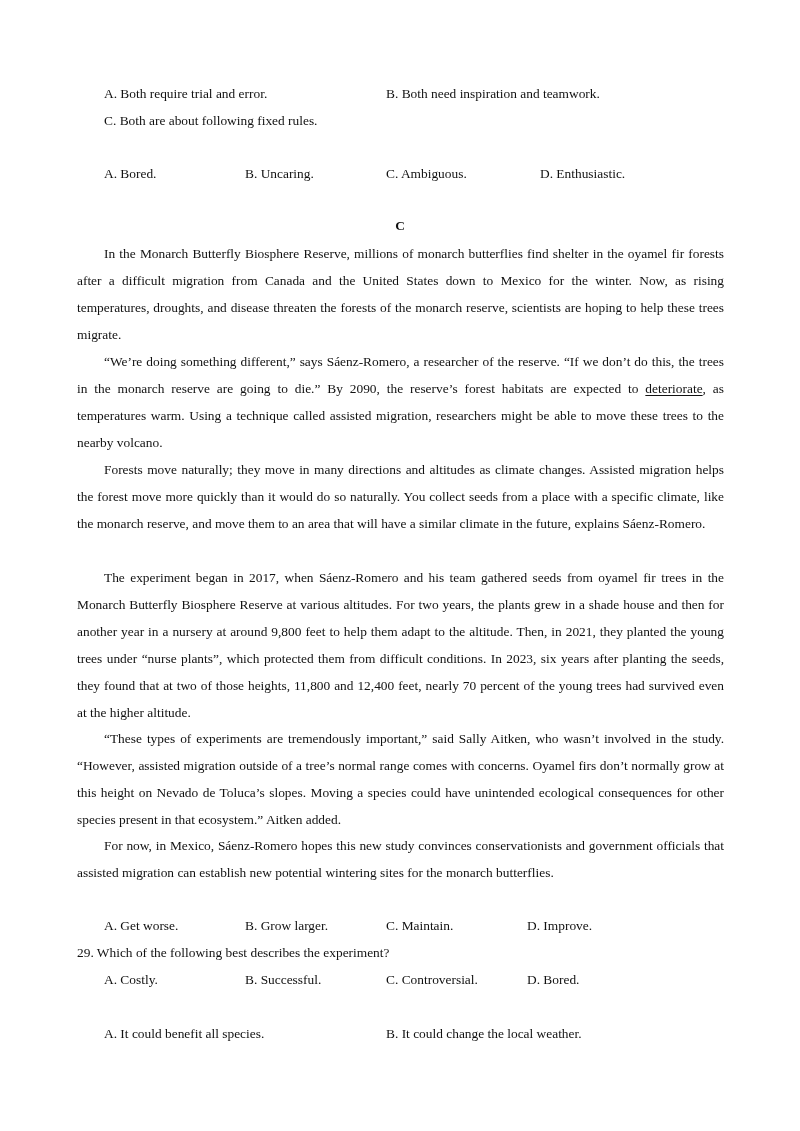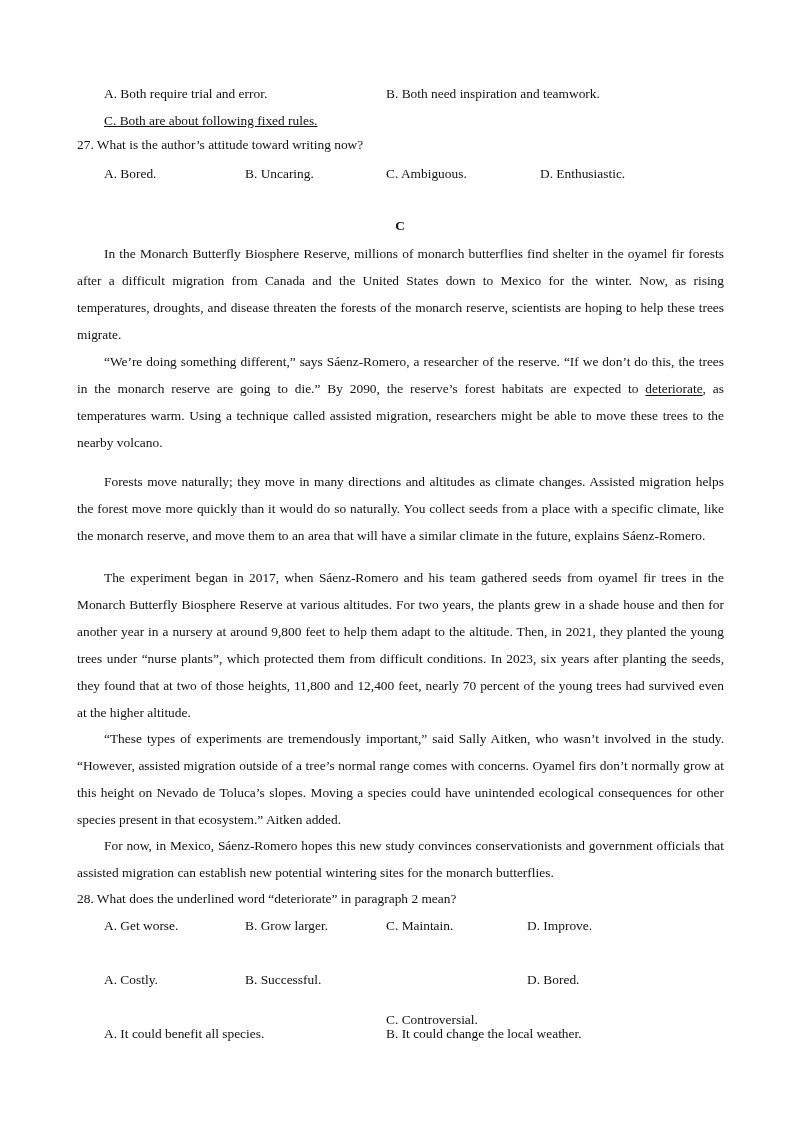"C. Both are about following" div.opt { text-decoration: underline -> none }
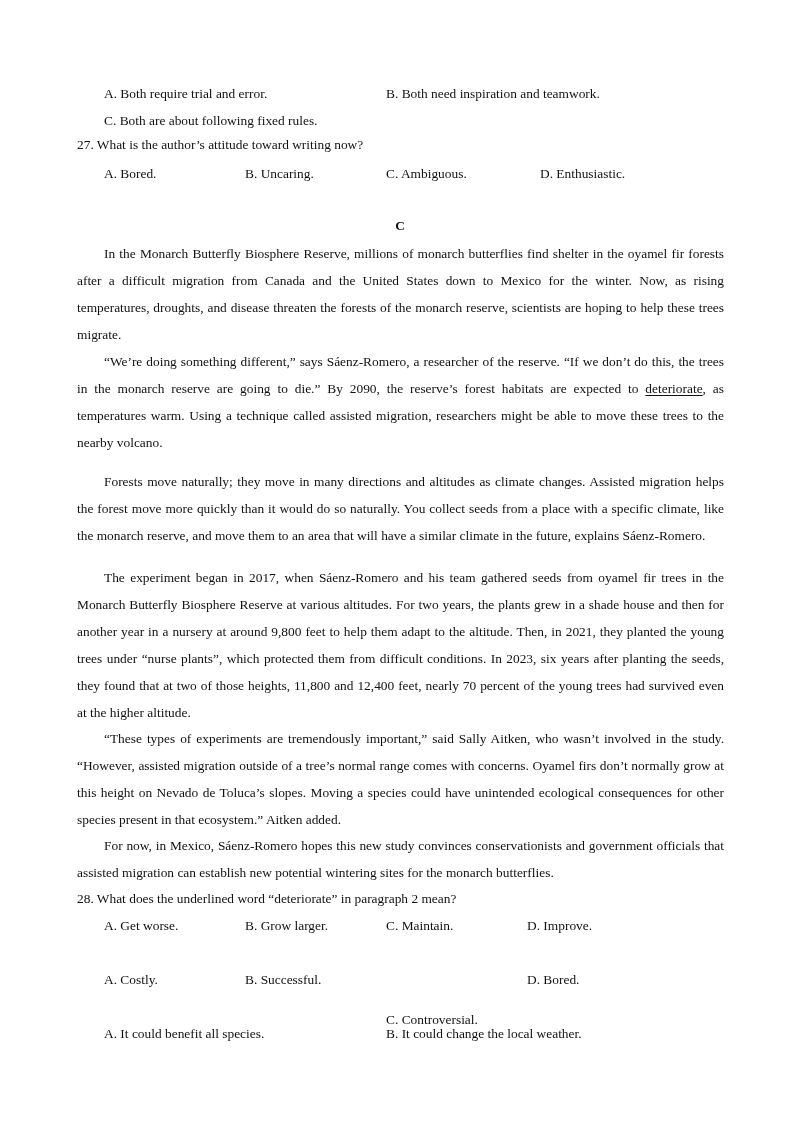"27. What is the author’s" div.line { html: <div>27. What is the author’s attitude toward writing now?</div> -> none }
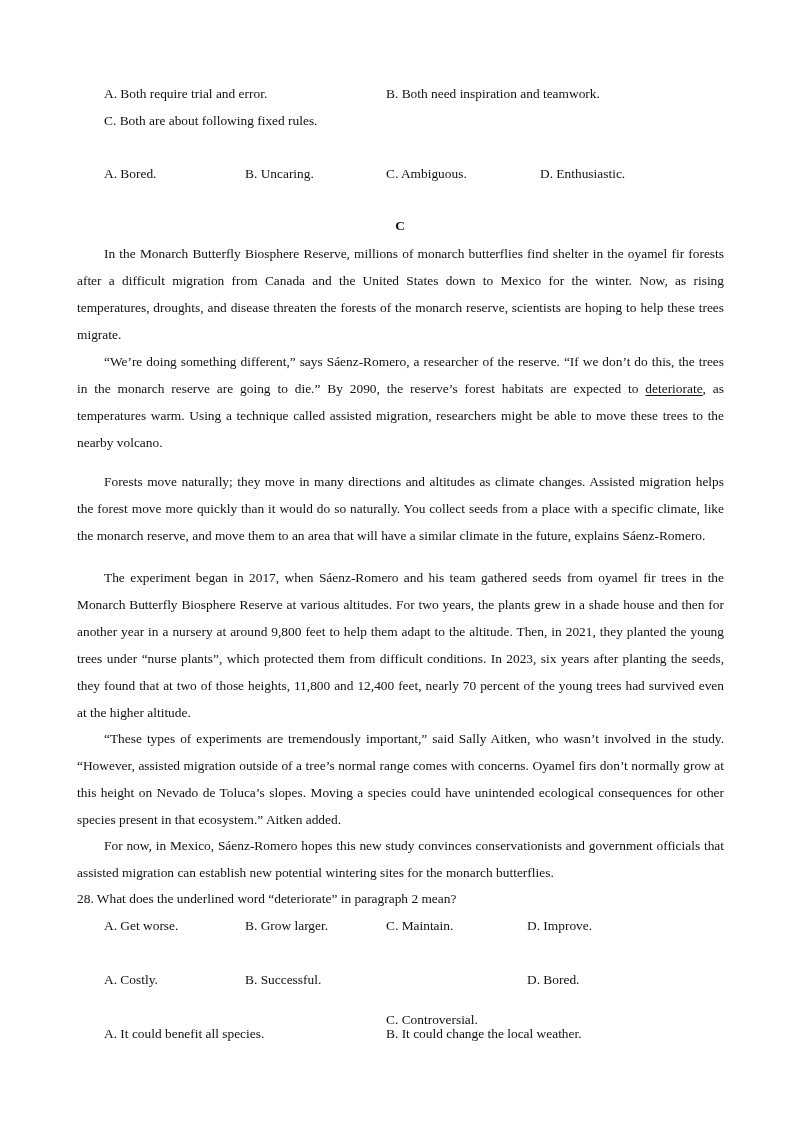"Forests move naturally; they move" div.para { margin-top: 12px -> none }
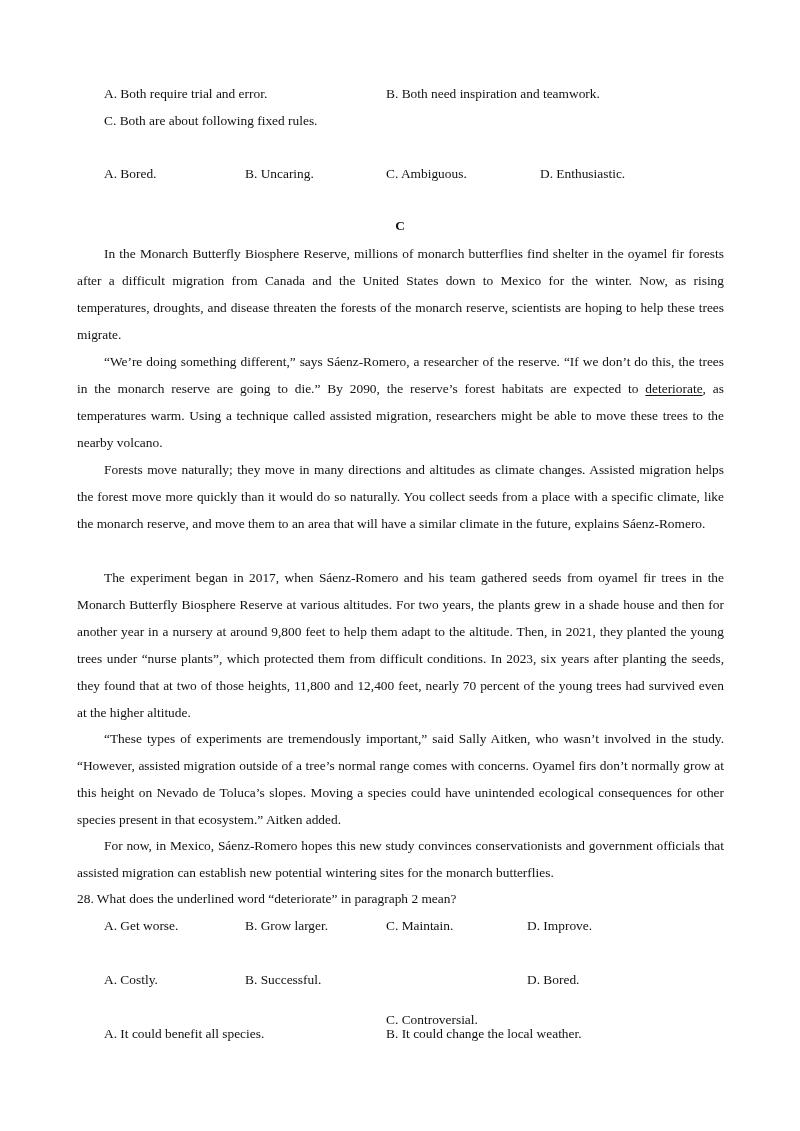"28. What does the underlined" div.line { html: <div>28. What does the underlined word “deteriorate” in paragraph 2 mean?</div> -> none }
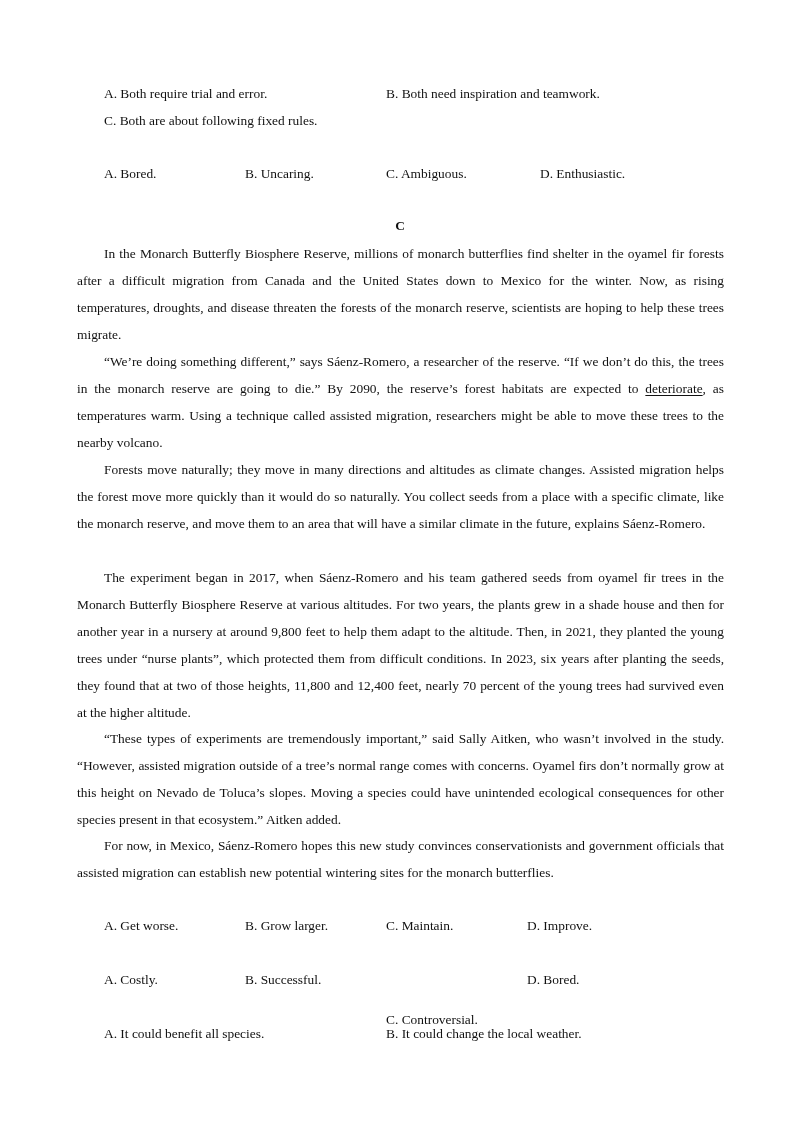"29. Which of the following" div.line { html: none -> <div>29. Which of the following best describes the experiment?</div> }
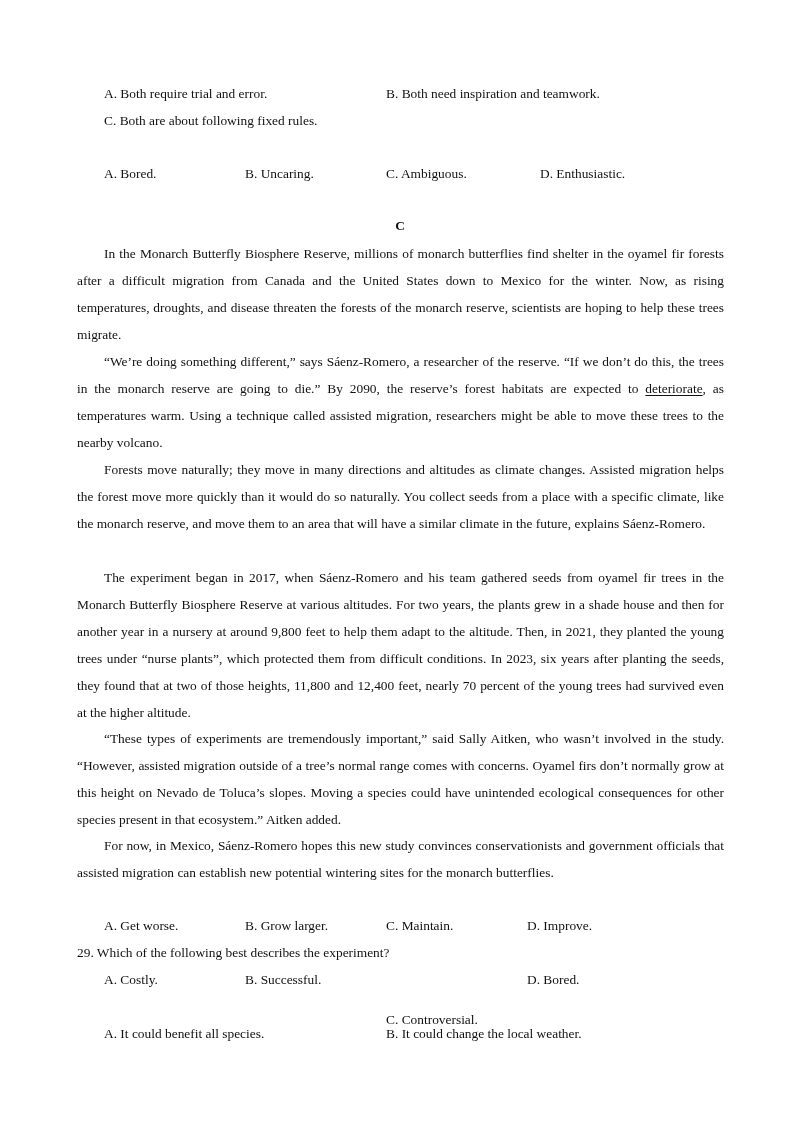"C. Controversial." div.opt { margin-top: 40px -> none }
